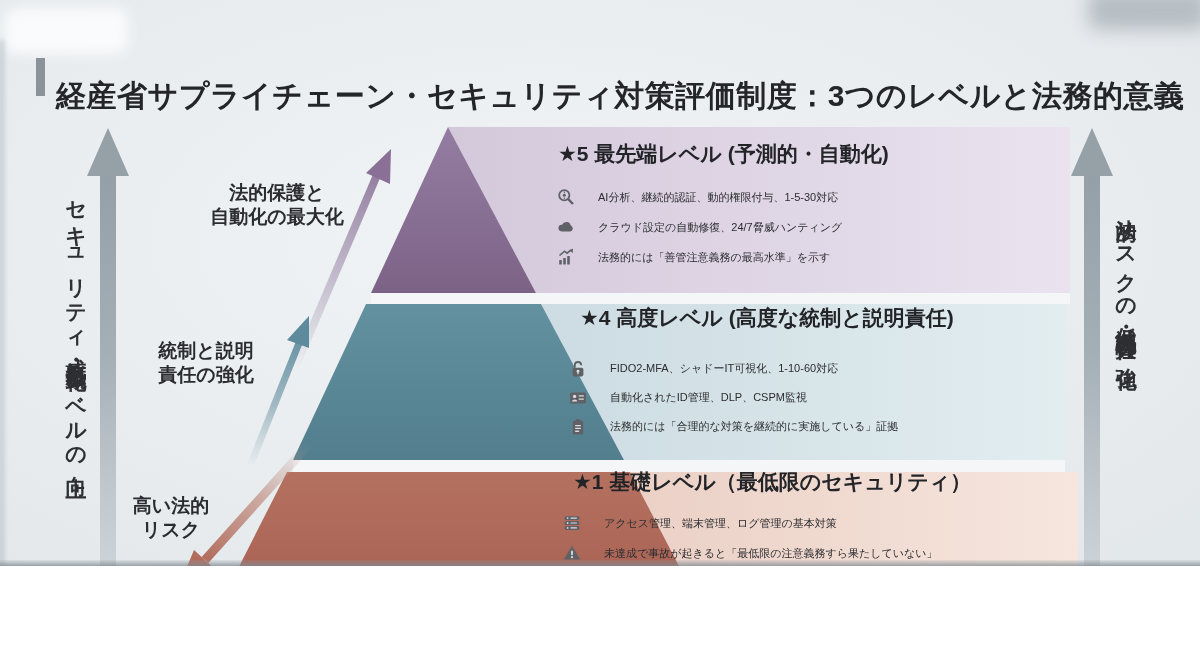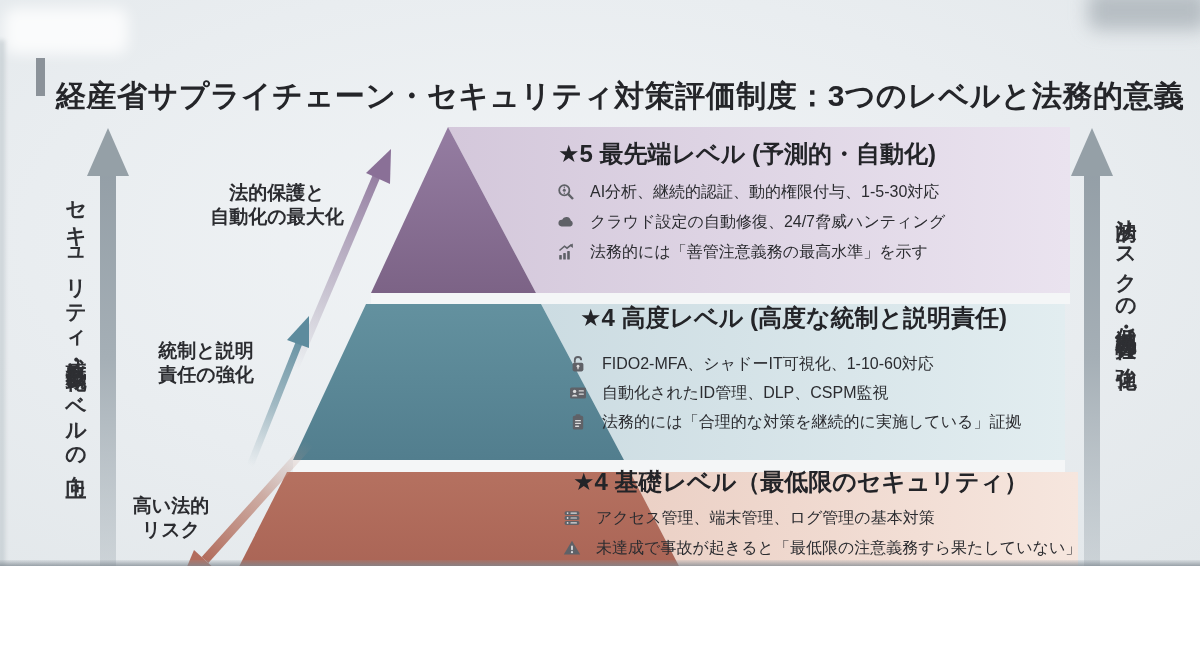"★5 最先端レベル (予測的・自動化)" .level h2 { font-size: 24px -> 21px }
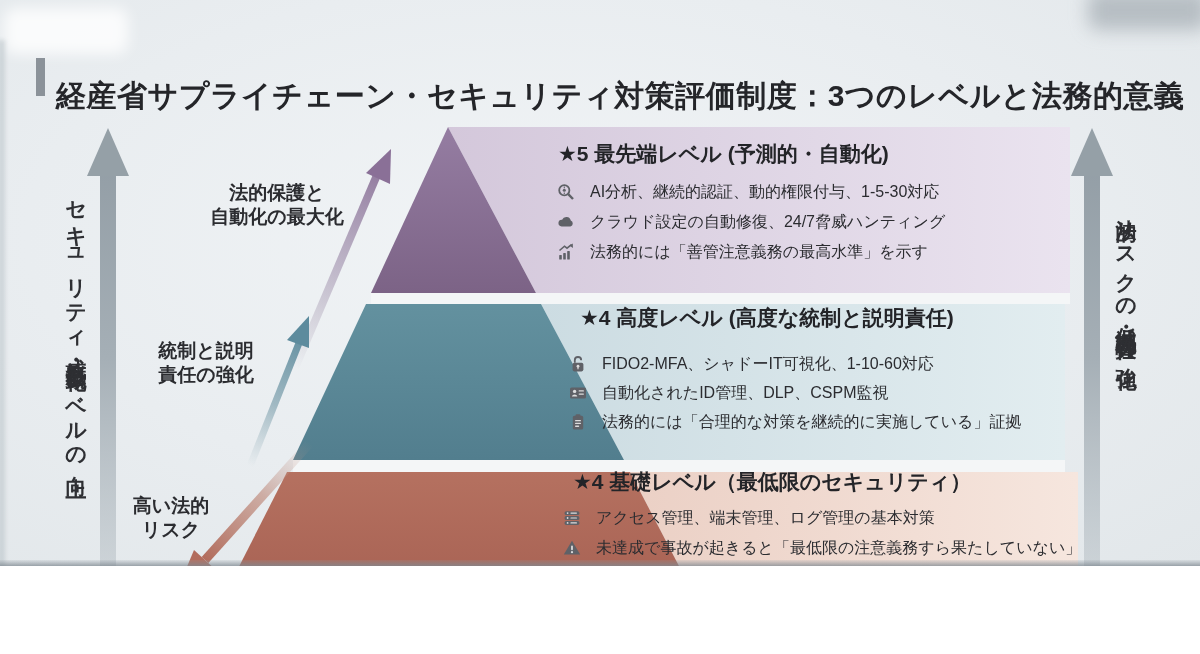"AI分析、継続的認証、動的権限付与、1-5-30対応" .row { align-items: none -> center; font-size: 16px -> 11px; gap: 14px -> 22px }
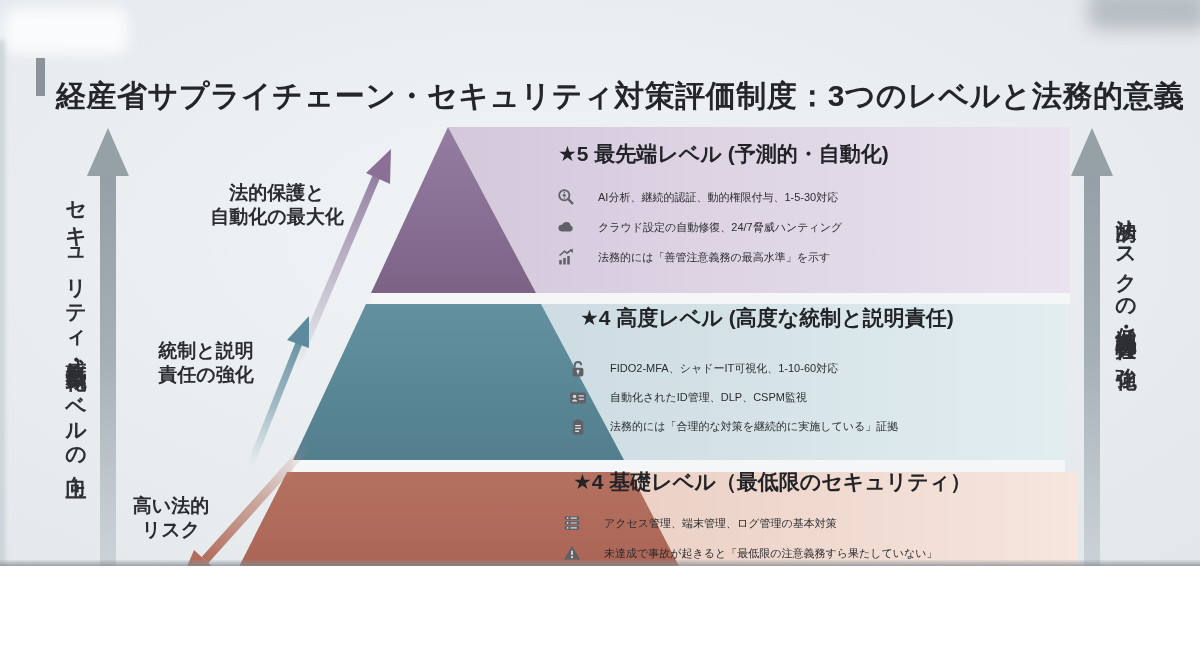"★4 基礎レベル（最低限のセキュリティ）" h2 { text: 4 -> 1 }
